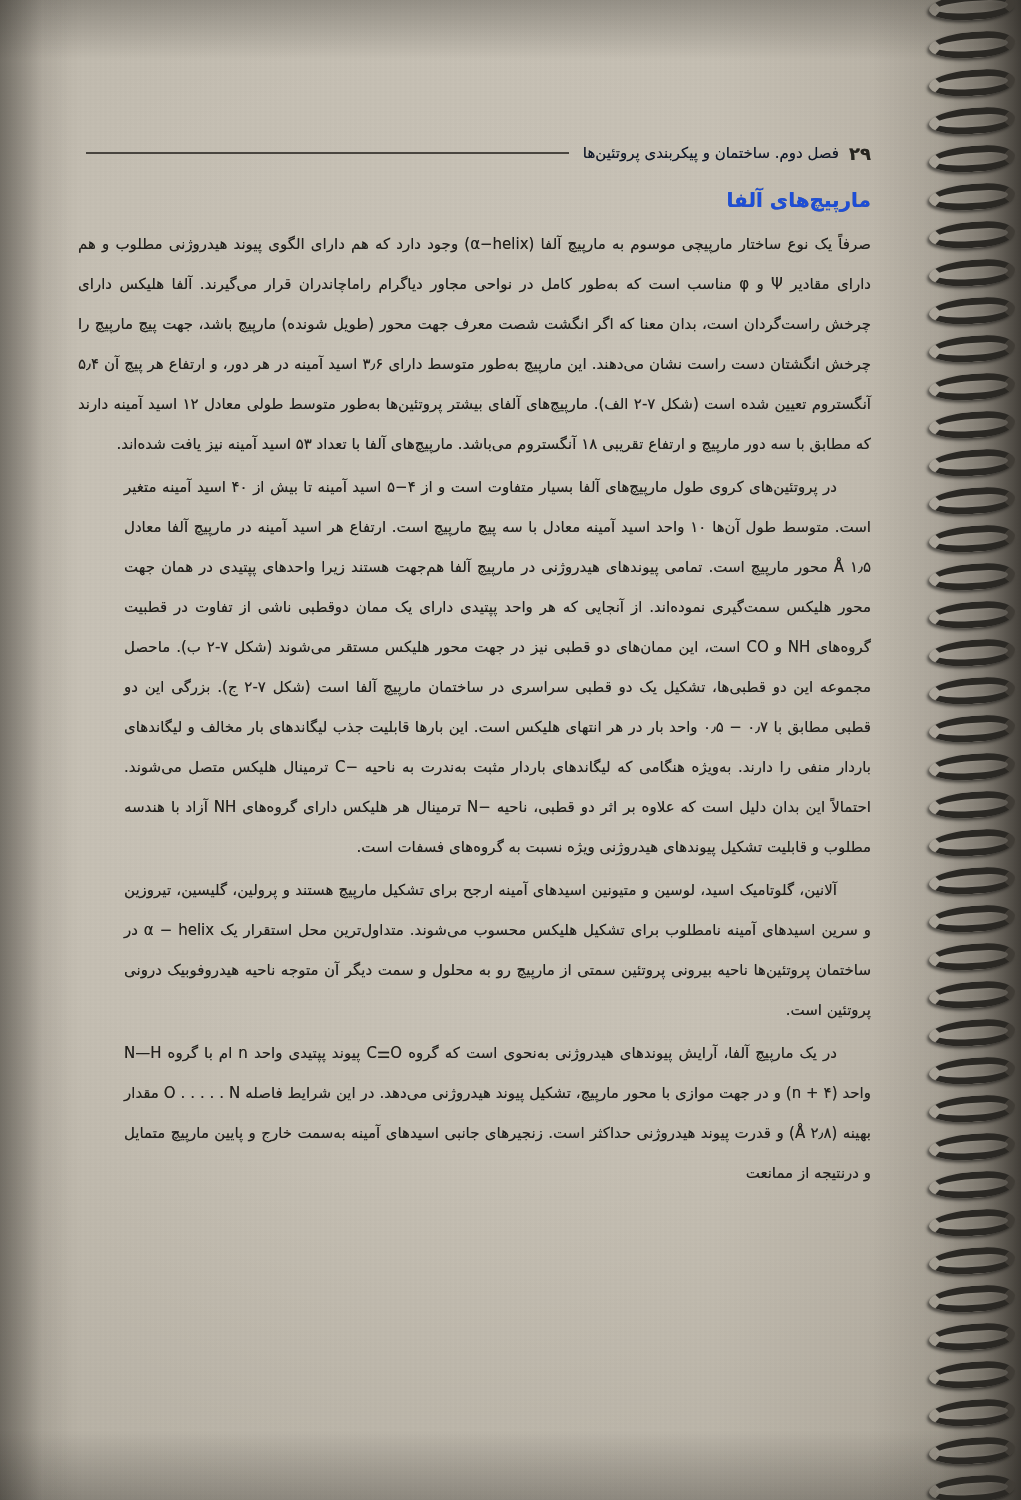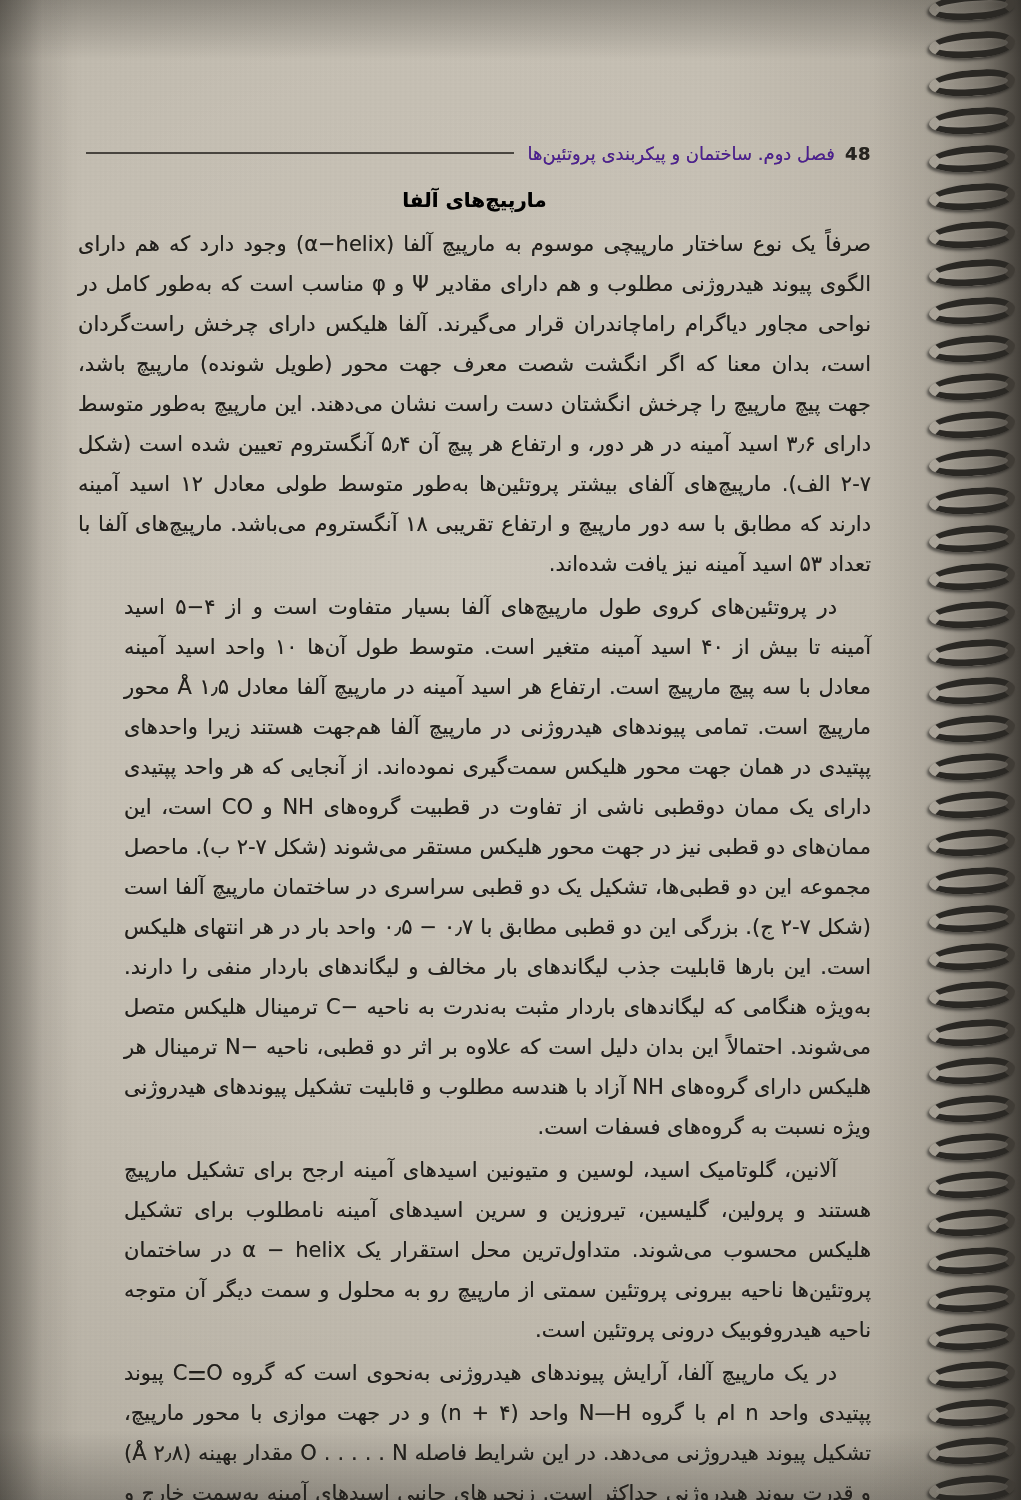"فصل دوم. ساختمان و پیکربندی" .header-title { color: #4c1d95 -> #0f172a; font-size: 18px -> 15px }
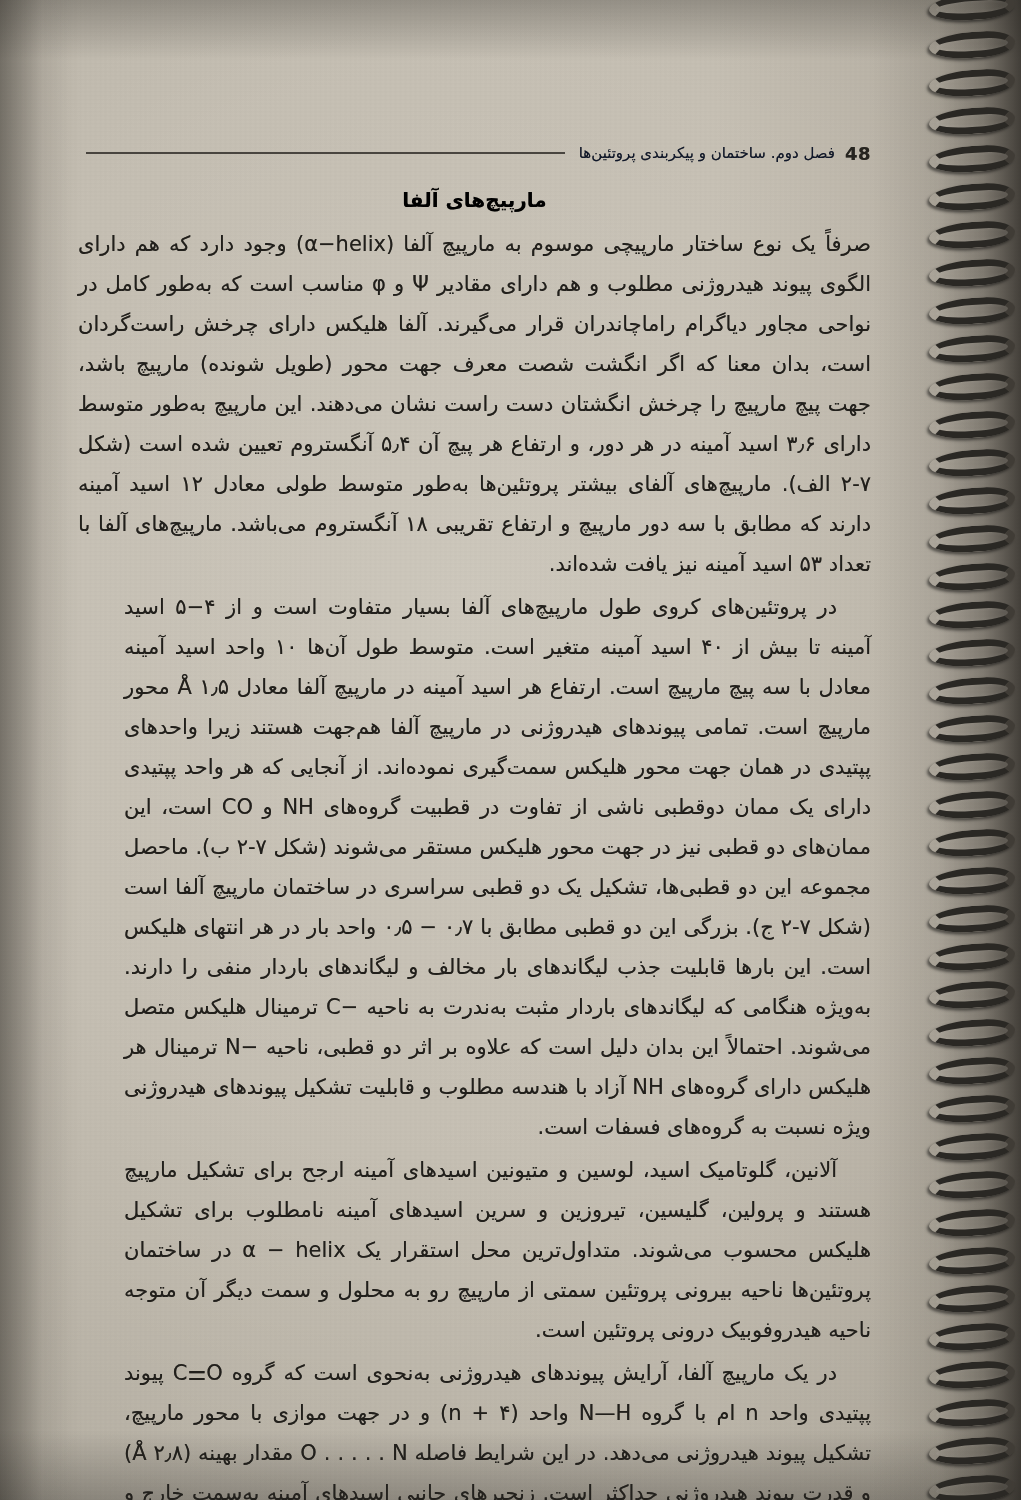"48" div.header-folio { text: 48 -> ۲۹ }
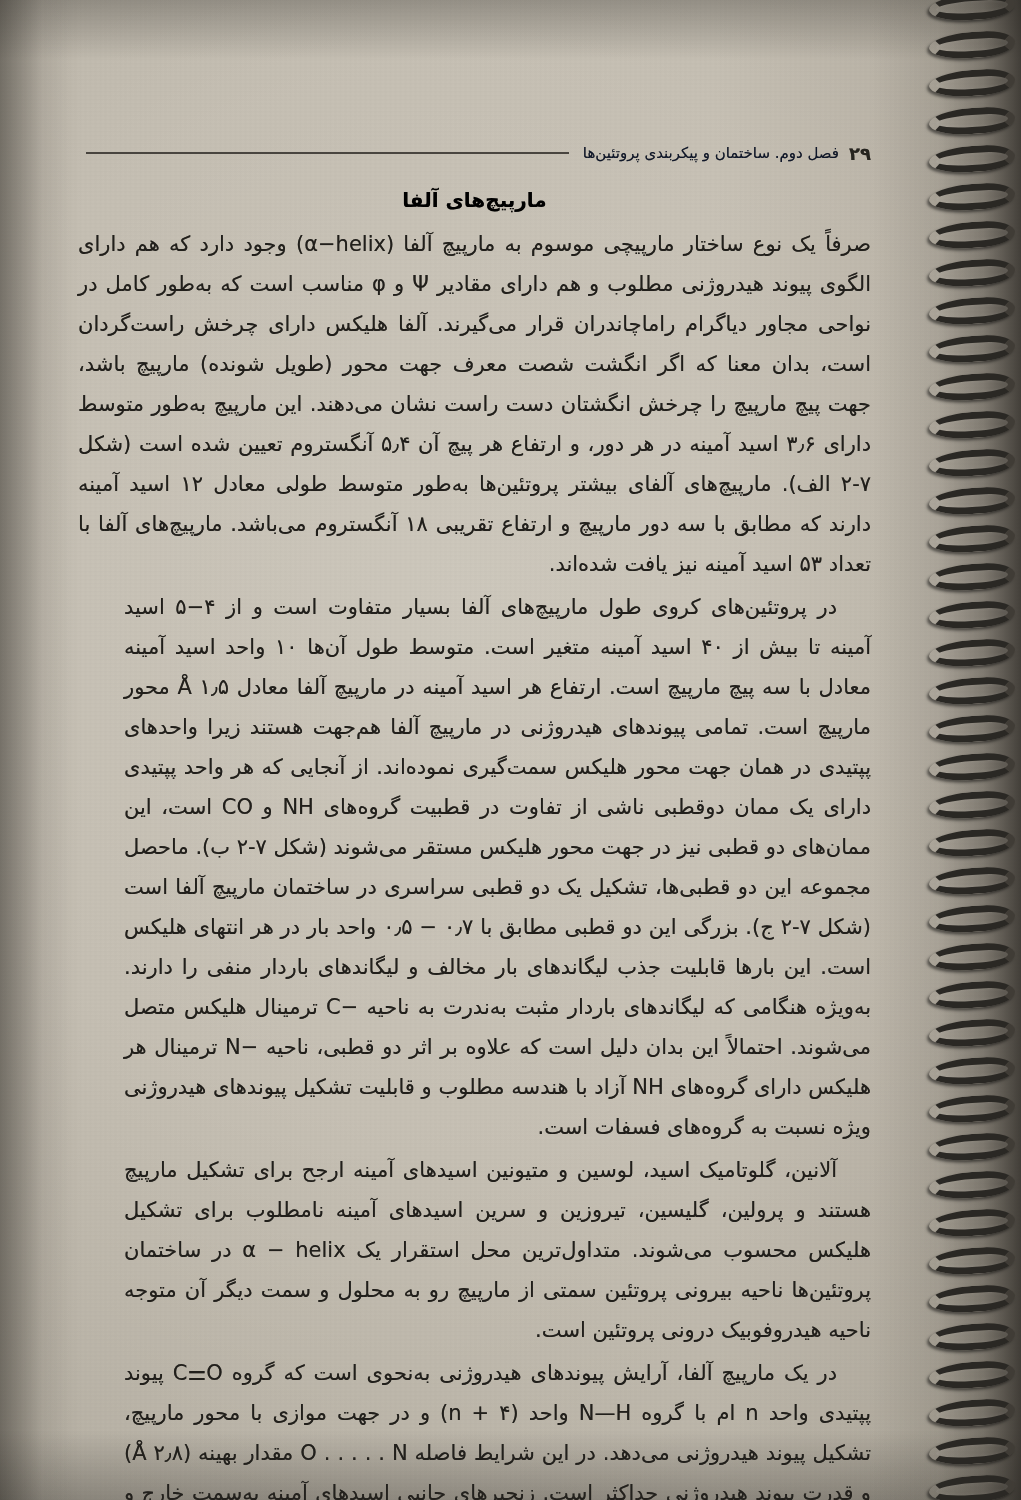"مارپیچ‌های آلفا" h2.section-title { color: #000000 -> #1d4ed8; text-align: center -> right }
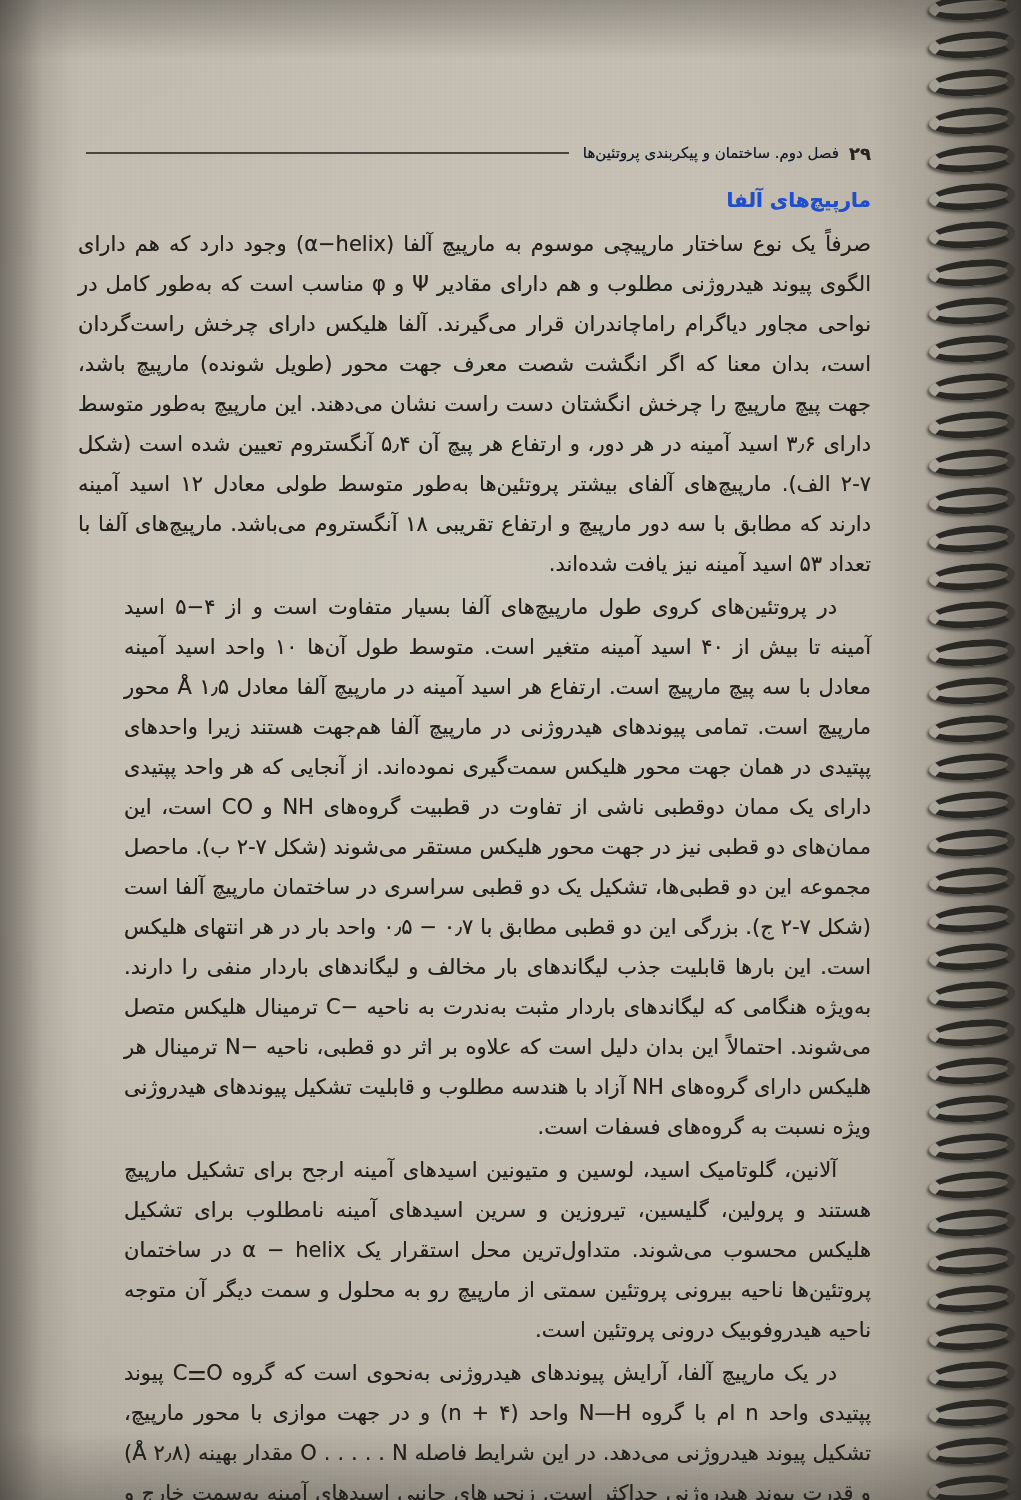"صرفاً یک نوع ساختار مارپیچی" p.para { font-size: 21px -> 15px }
